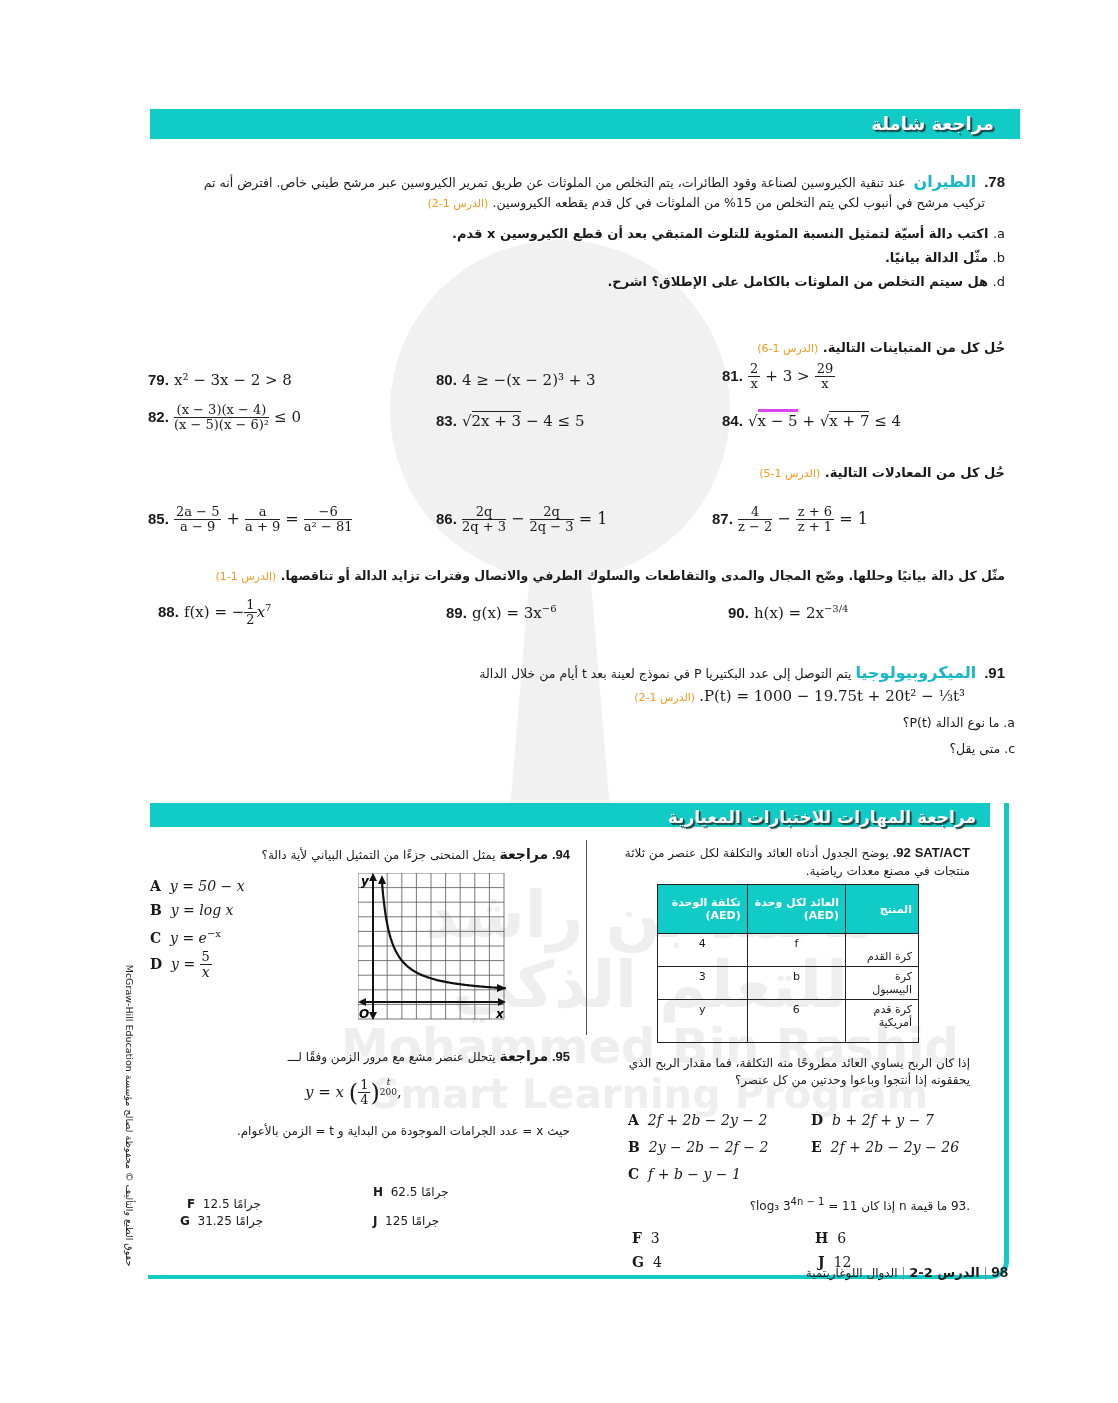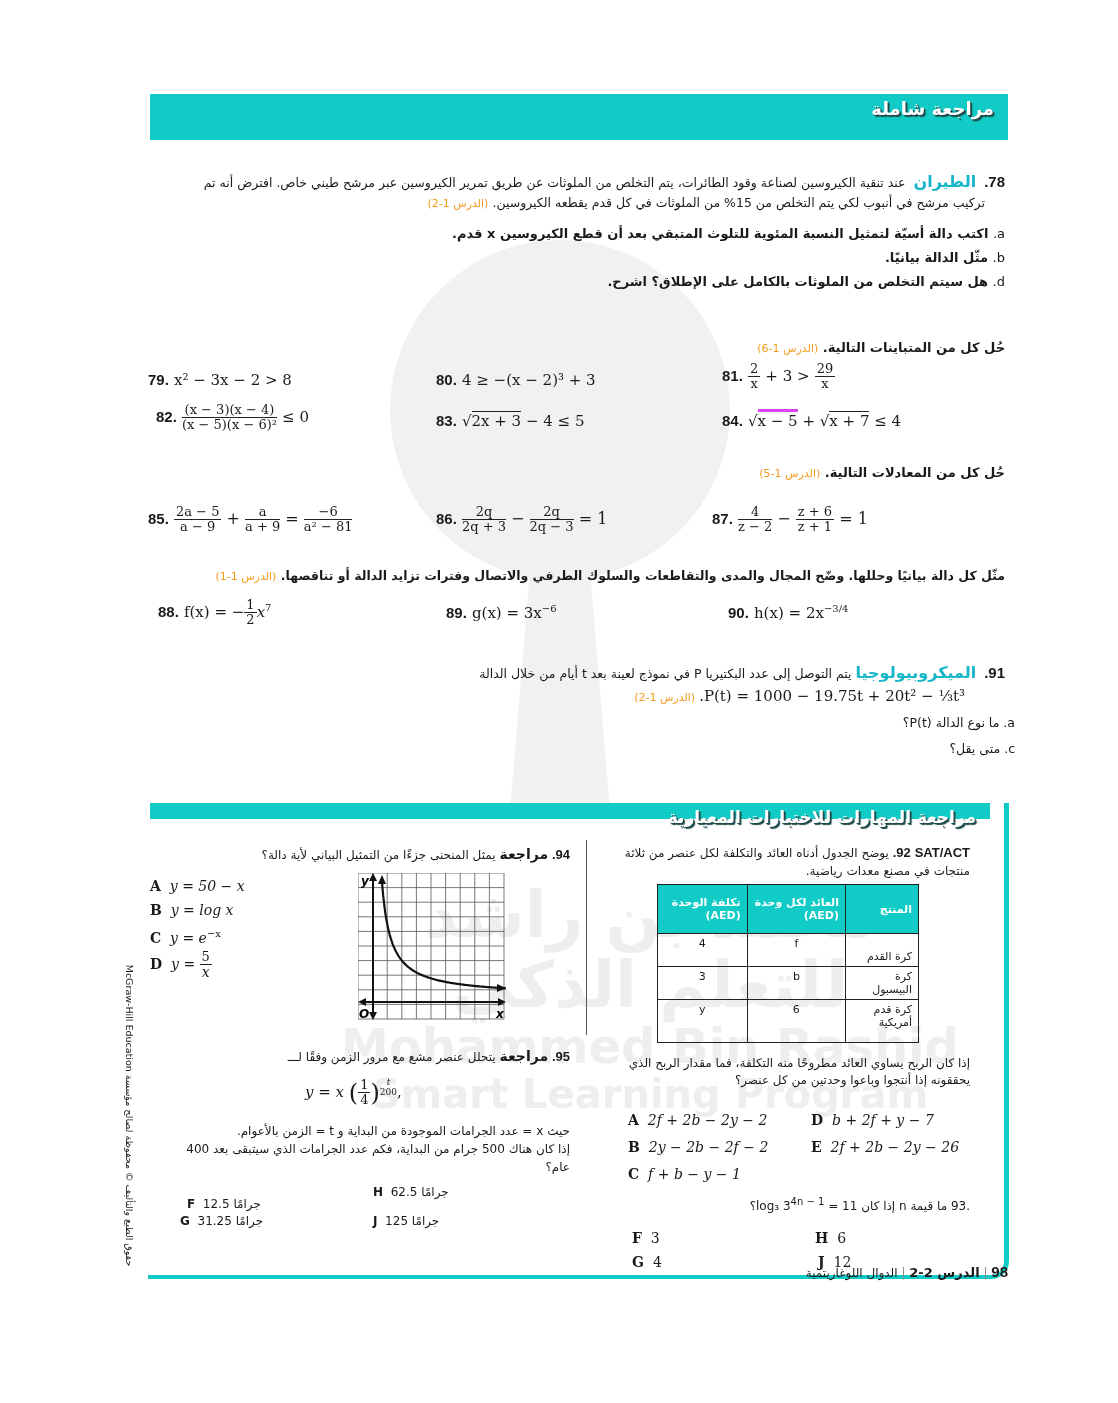"مراجعة شاملة" div.abs { height: 46px -> 30px; padding-right: 0 -> 12px; top: 94px -> 109px }
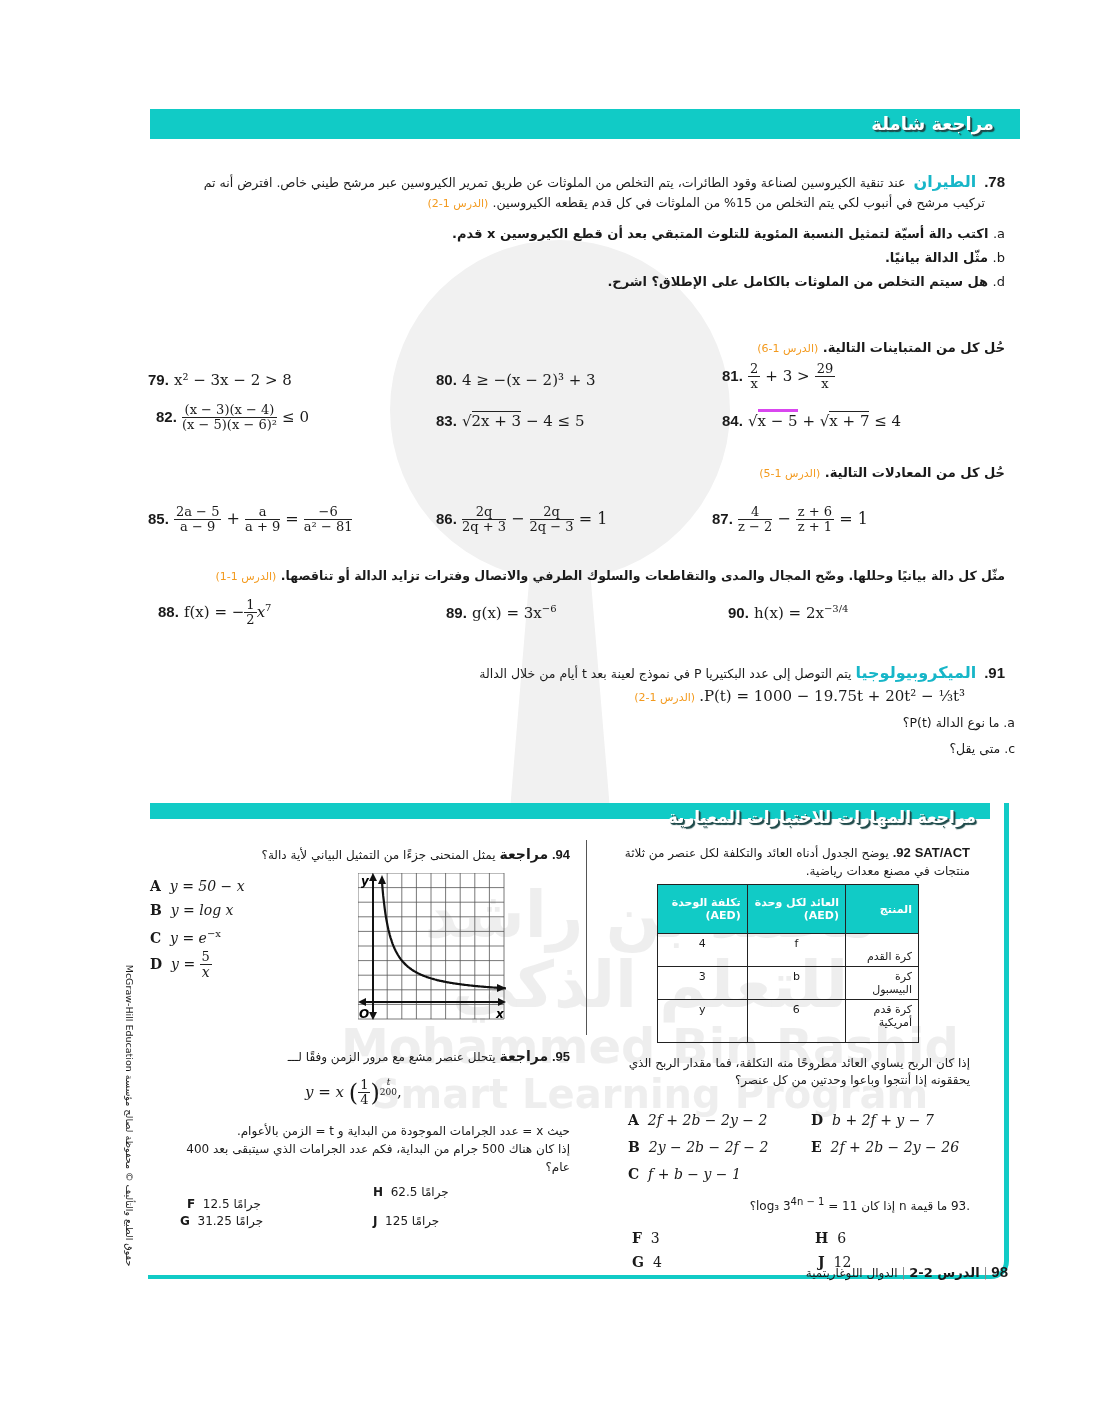"82." div.abs { margin-left: 8px -> none }
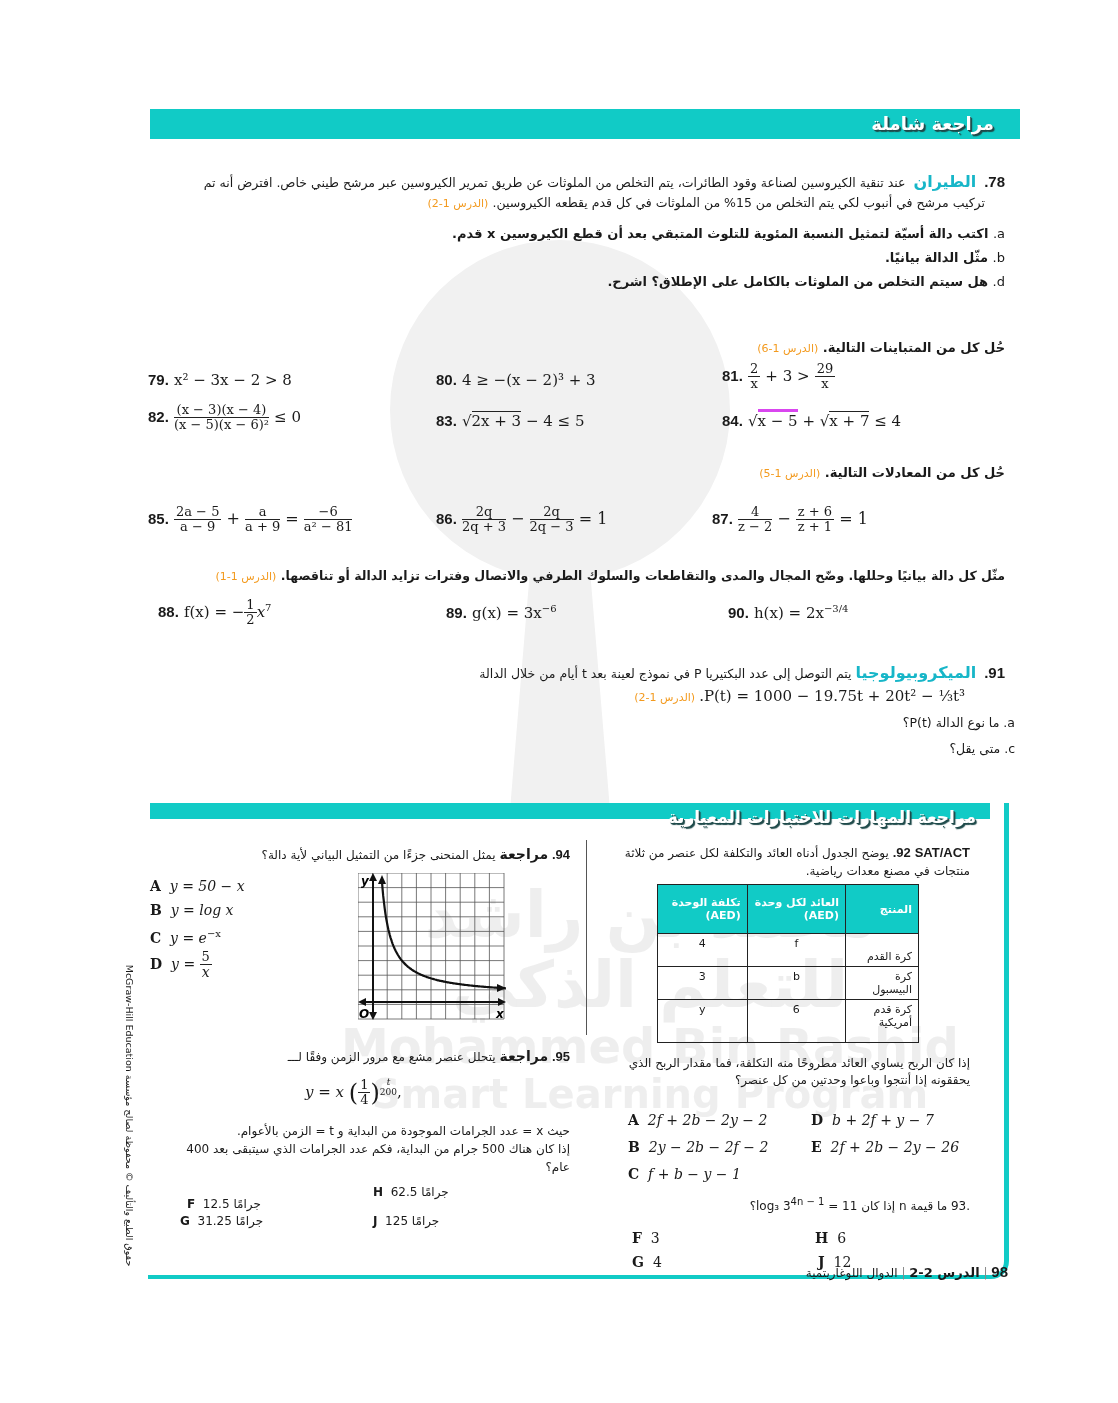"مراجعة المهارات للاختبارات المعيارية" div.abs { height: 16px -> 24px }
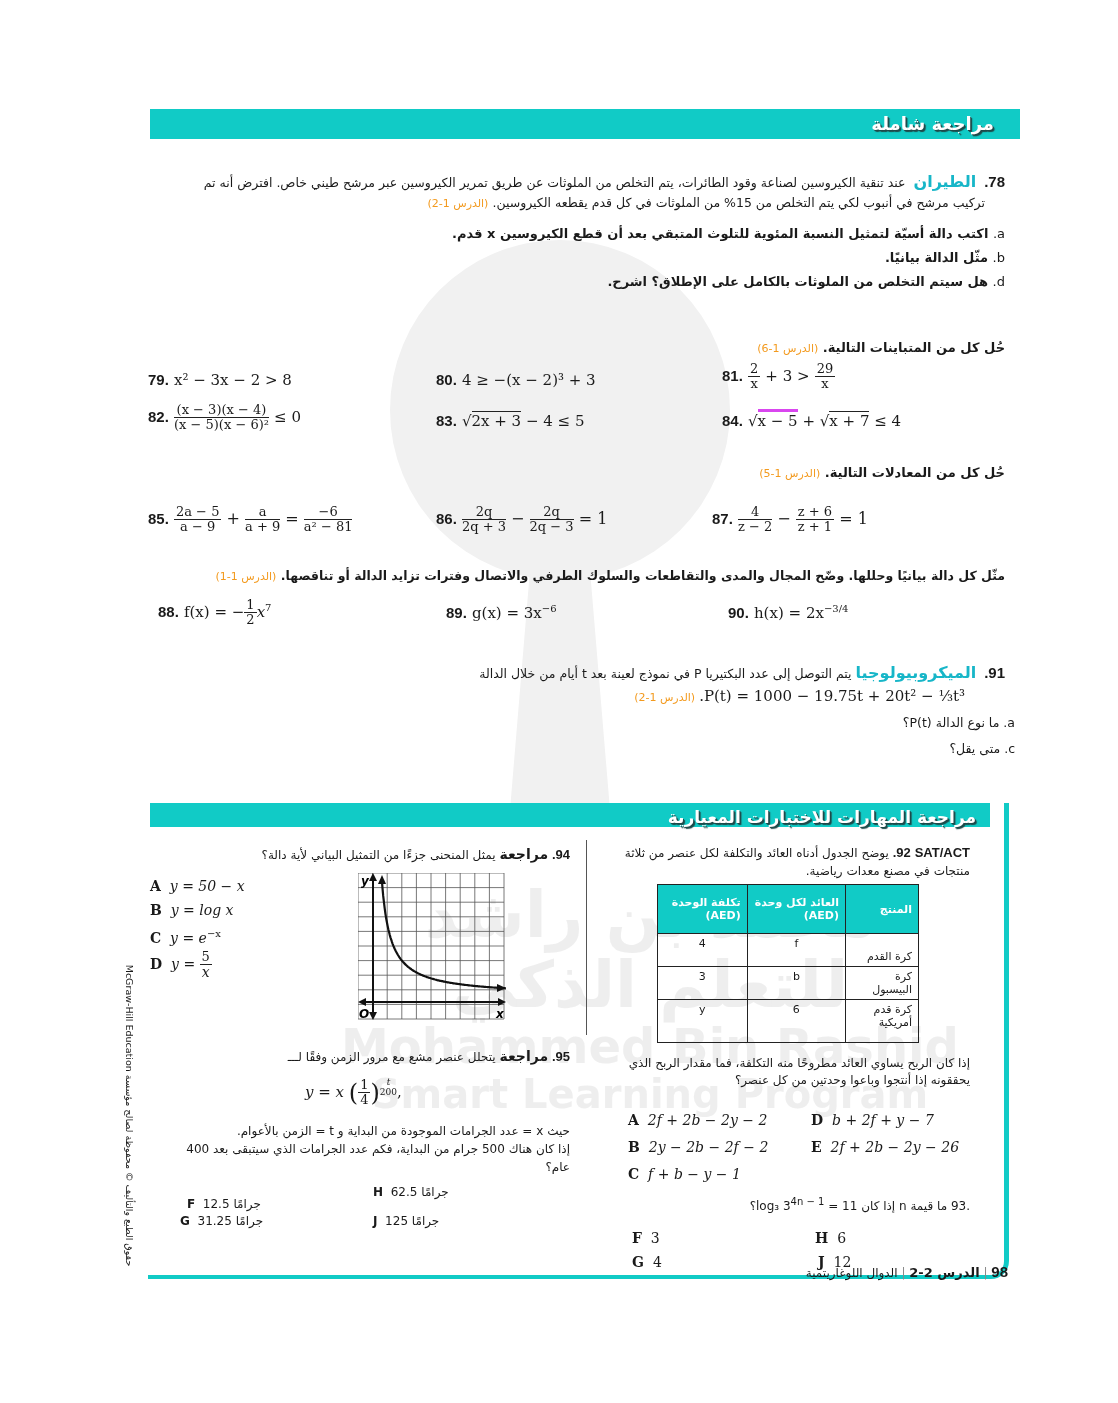"إذا كان هناك 500 جرام" div { html: <div>إذا كان هناك 500 جرام من البداية، فكم عدد الجرامات الذي سيتبقى بعد 400 عام؟</div> -> none }
